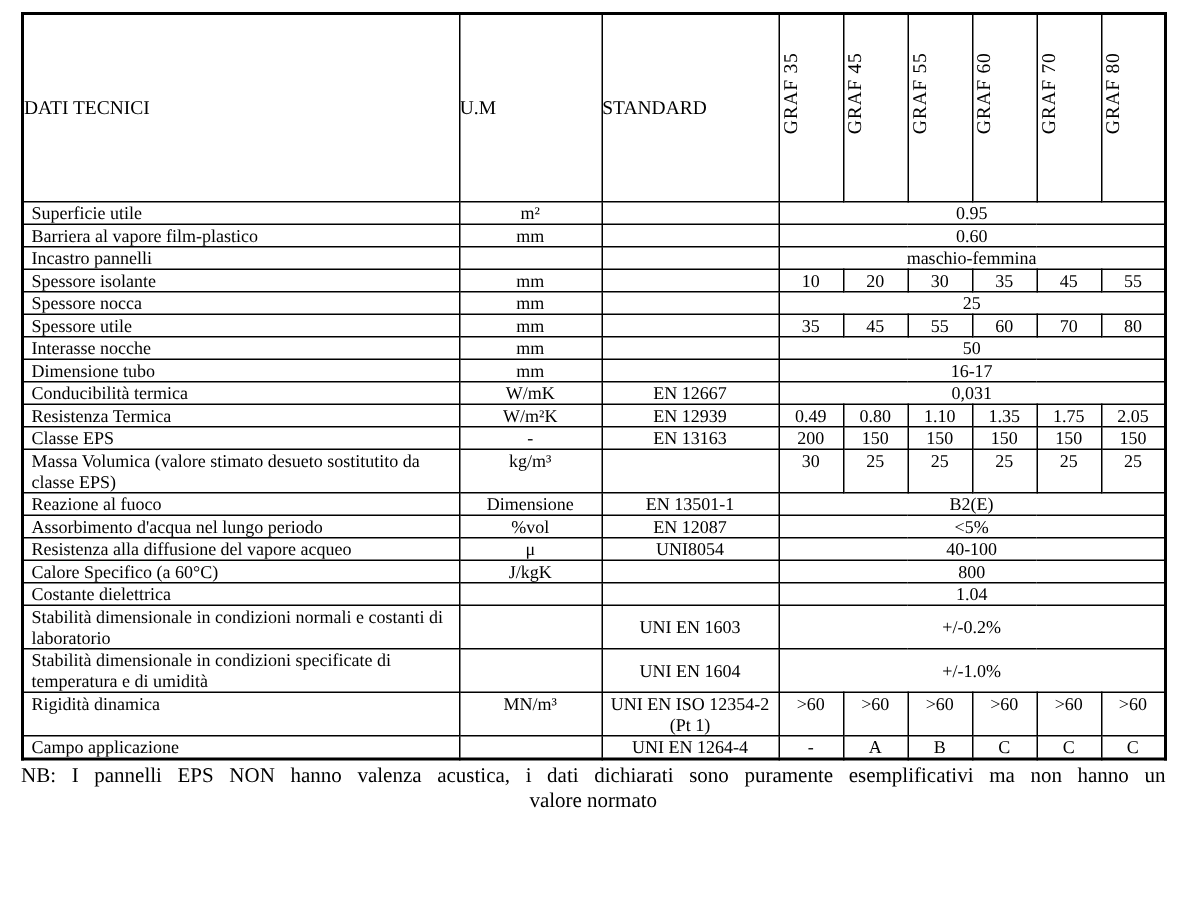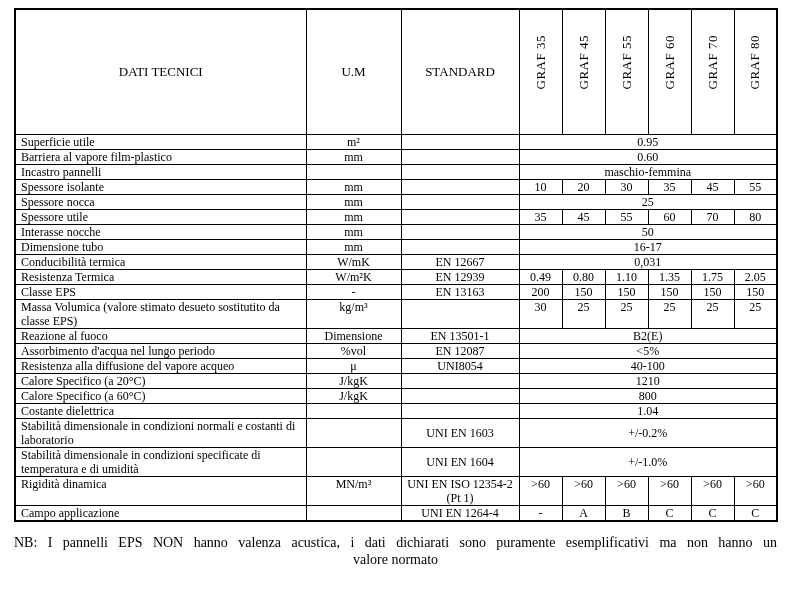"DATI TECNICI" thead th { text-align: center -> left }
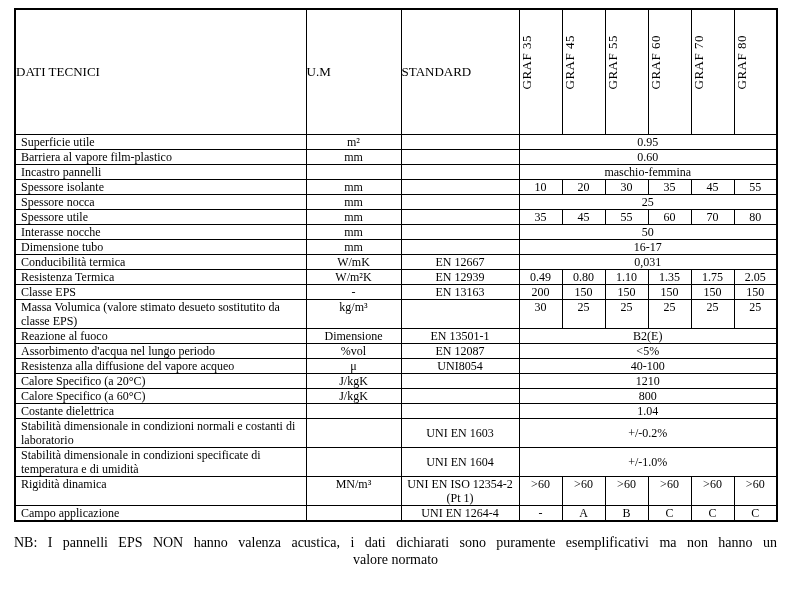"Calore Specifico (a 20°C)" tr { html: <tr> <td>Calore Specifico (a 20°C)</td> <td>J/kgK</td> <td></td> <td>1210</td> </tr> -> none }
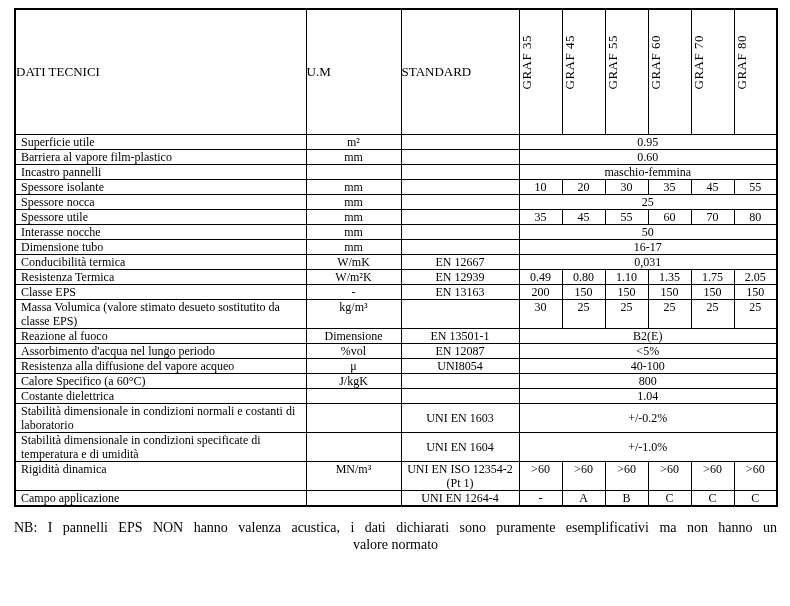"NB: I pannelli EPS NON" .note { margin-top: 12px -> 2px }
